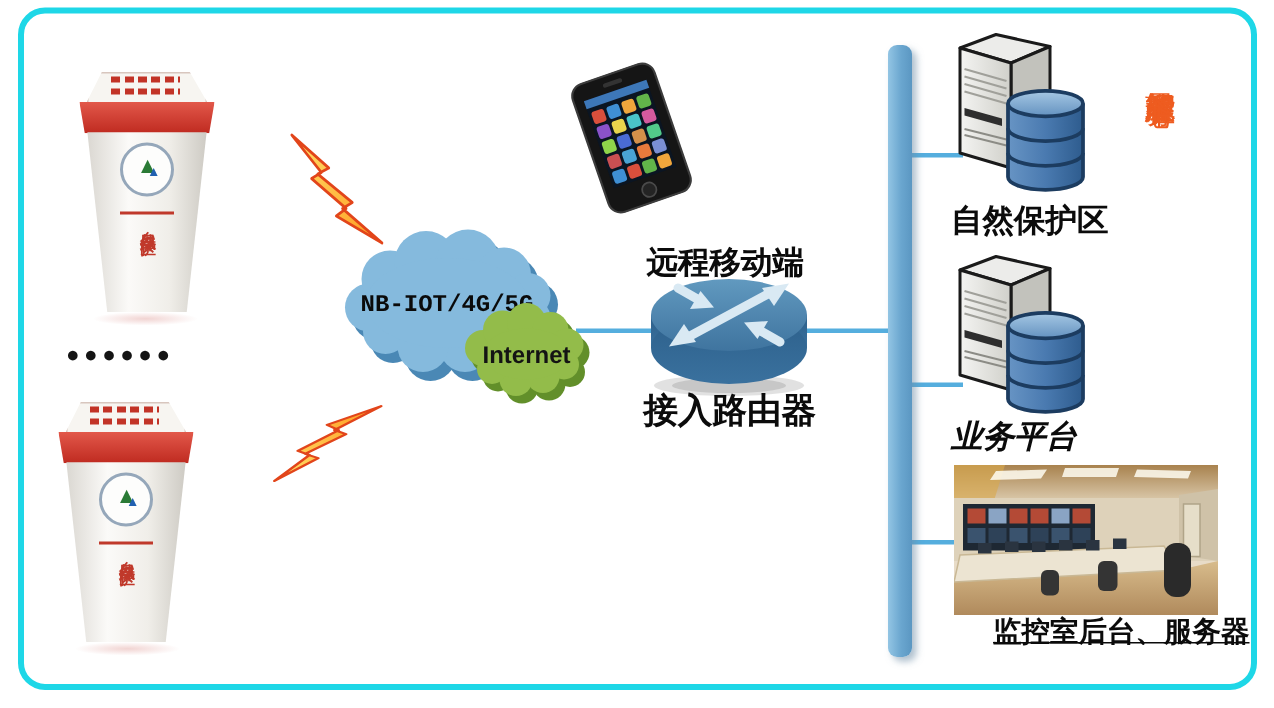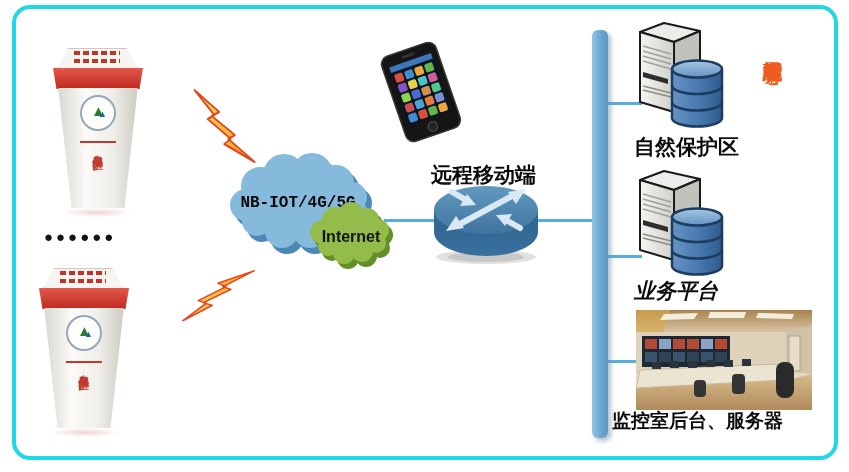"接入路由器" div.label { html: none -> <div>接入路由器</div> }
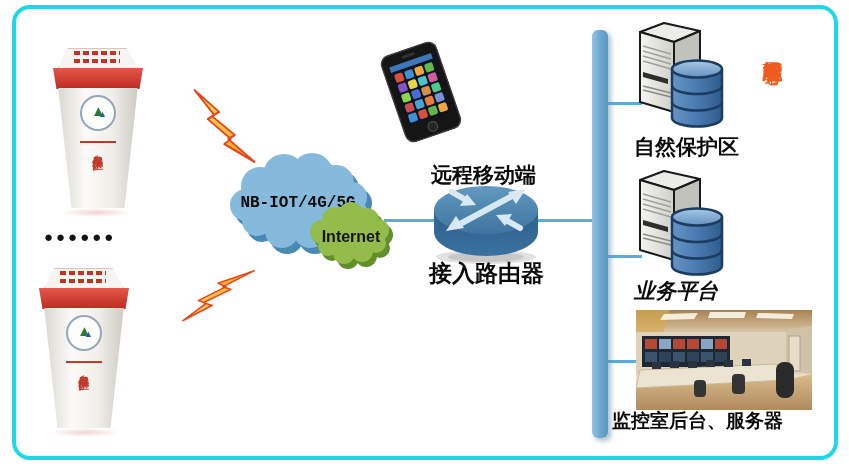"监控室后台、服务器" div.label { left: 612px -> 662px; text-decoration: none -> underline }
